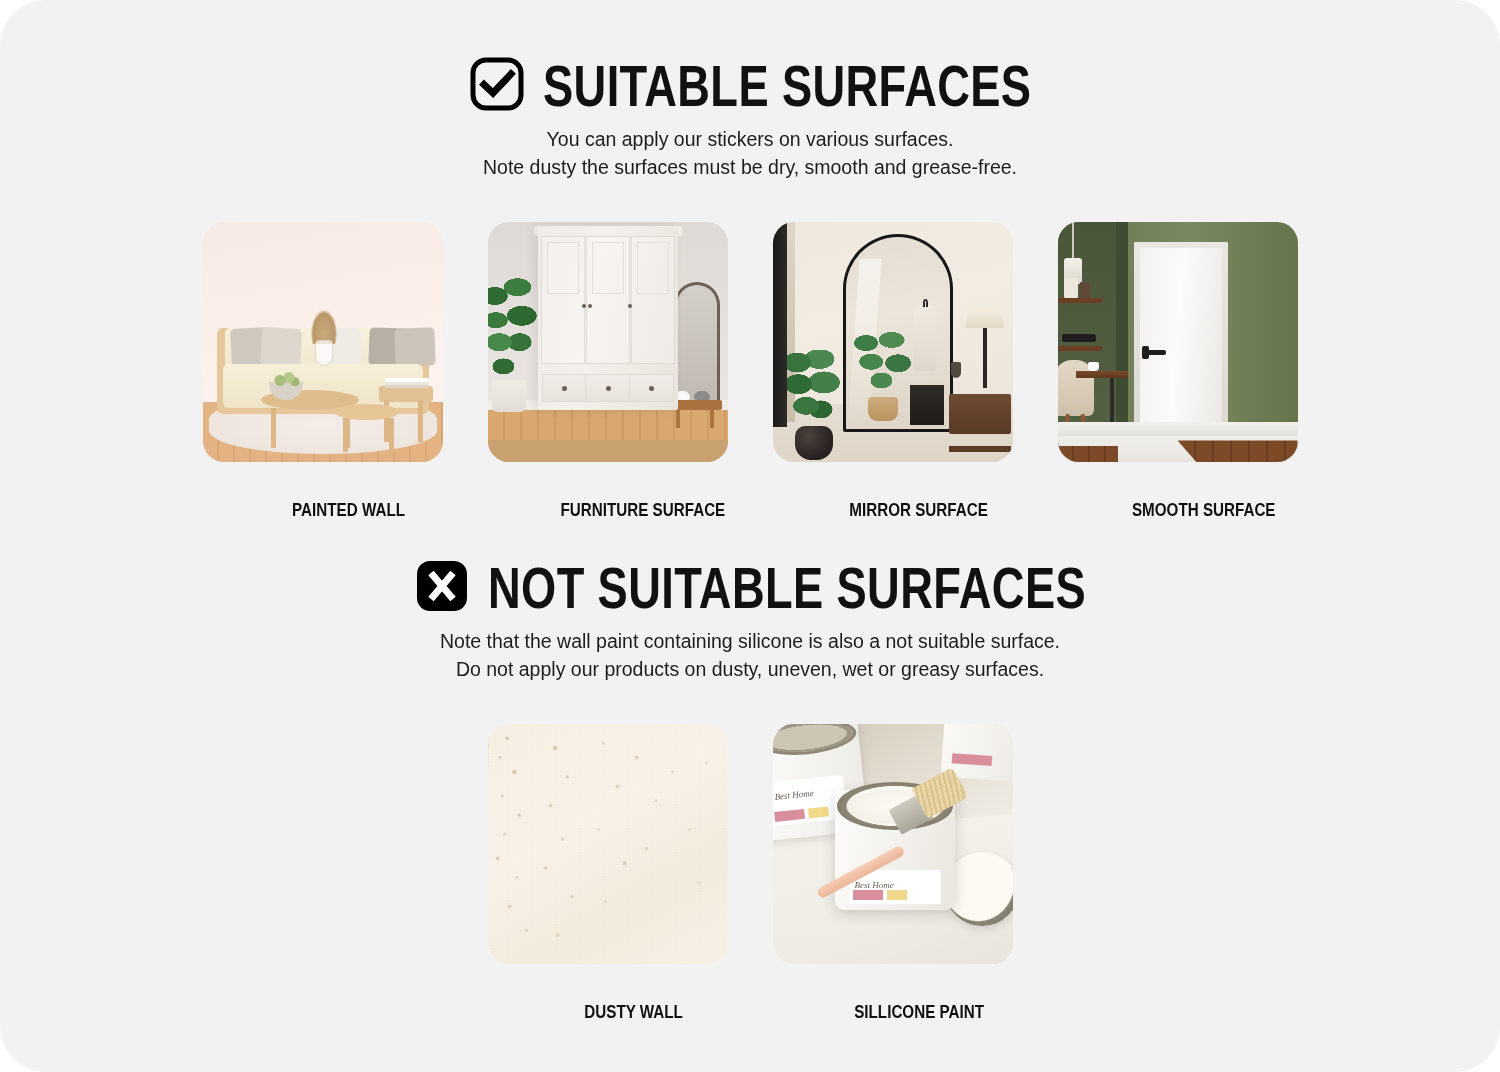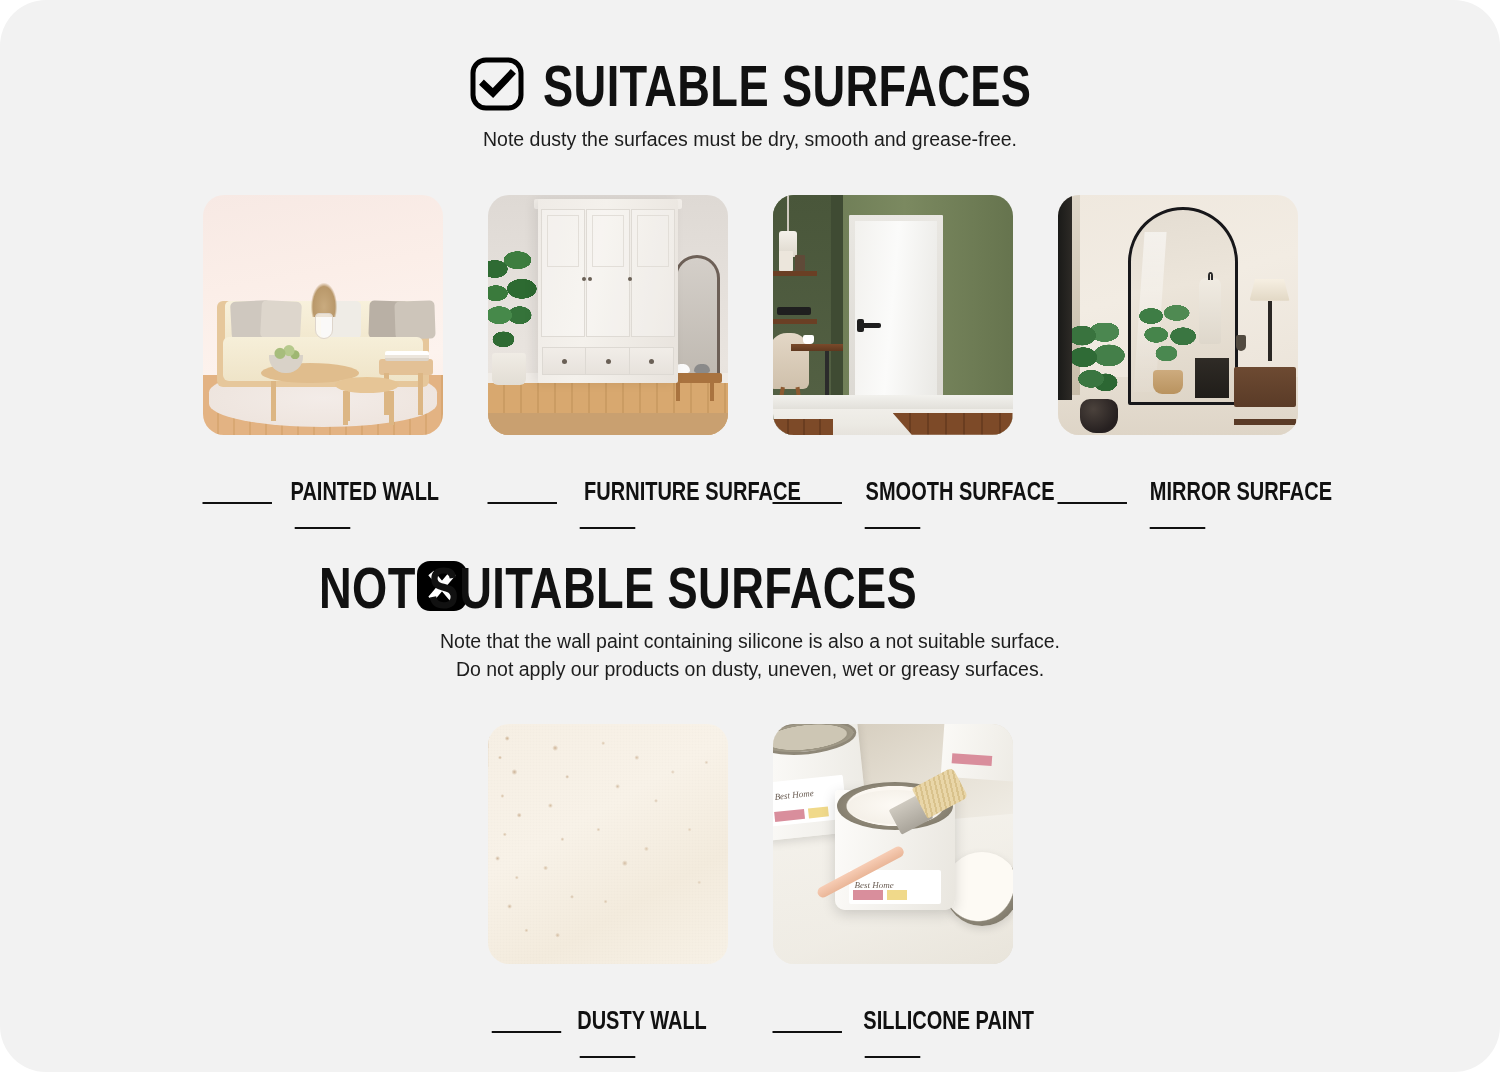"You can apply our stickers" span { html: none -> <span>You can apply our stickers on various surfaces.</span> }
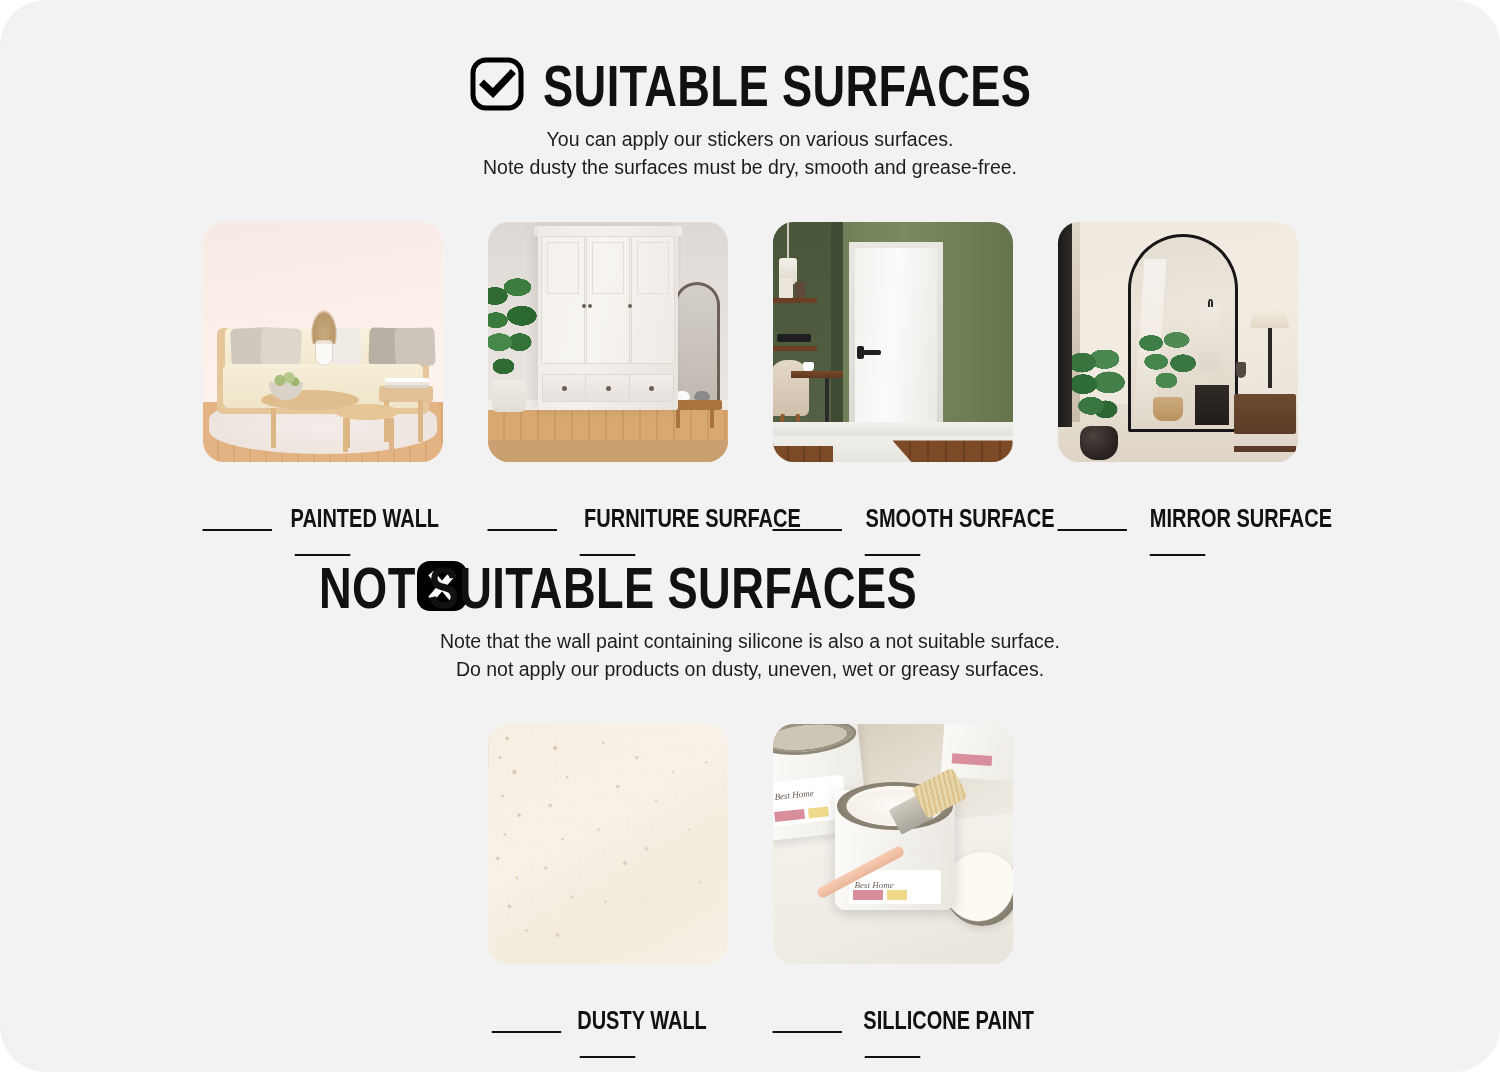"PAINTED WALL" .card-label { font-size: 25px -> 19px; text-decoration: underline -> none }
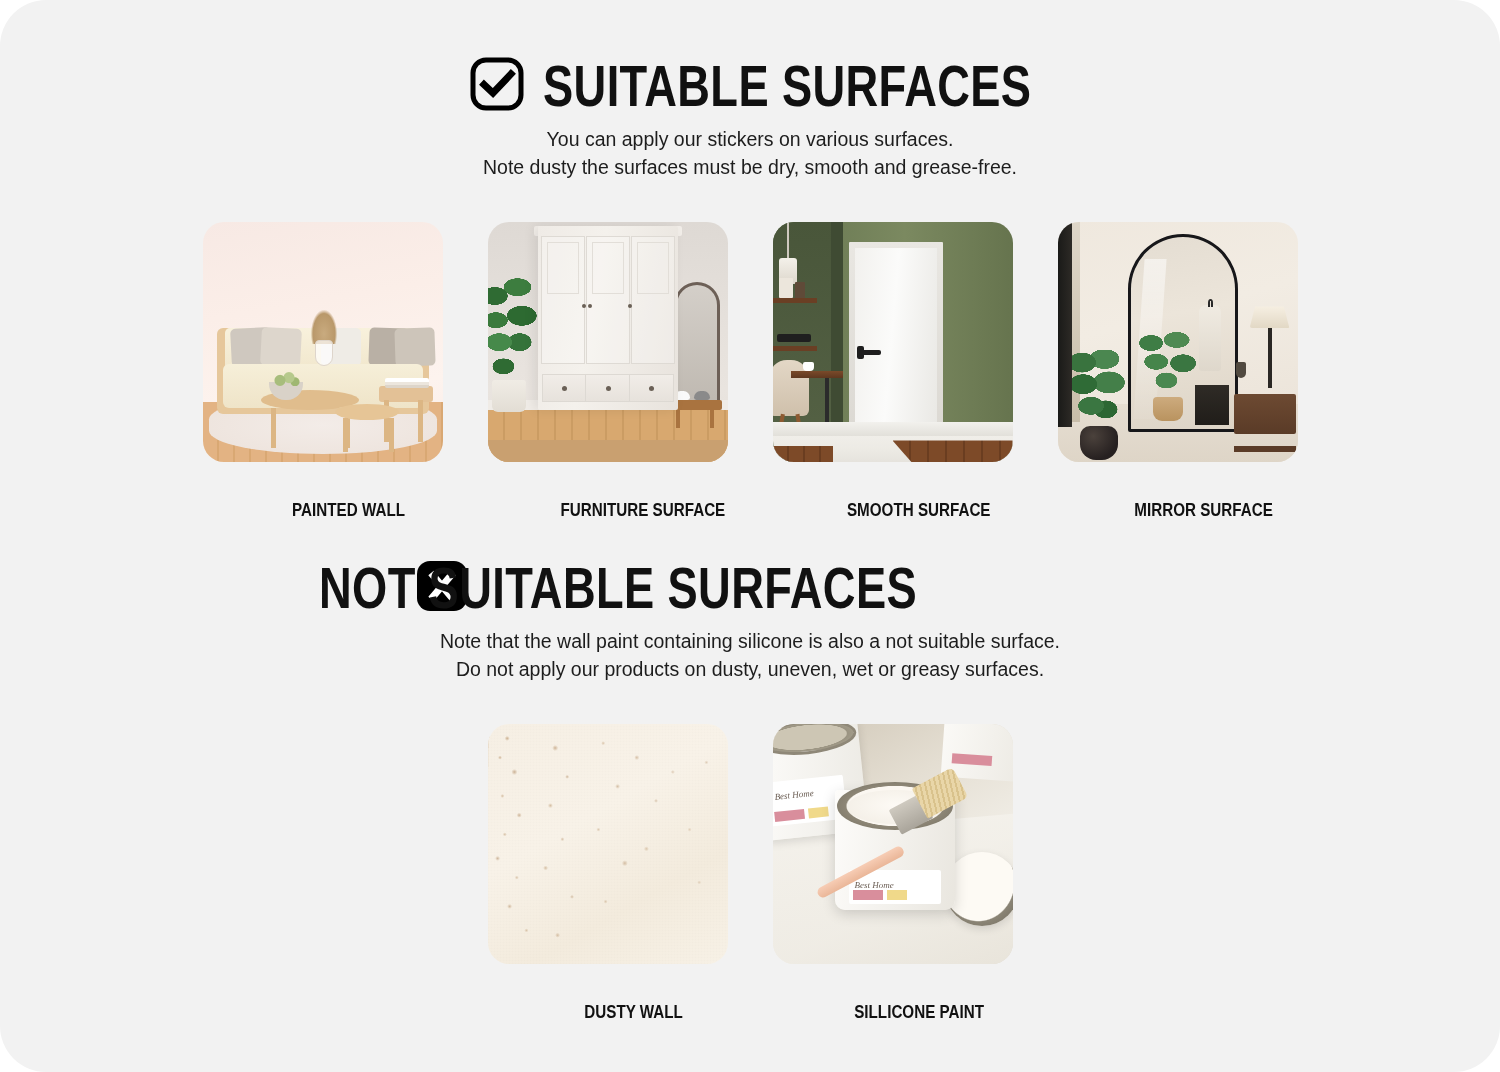"SMOOTH SURFACE" div.card { order: before "MIRROR SURFACE" -> after "MIRROR SURFACE" }
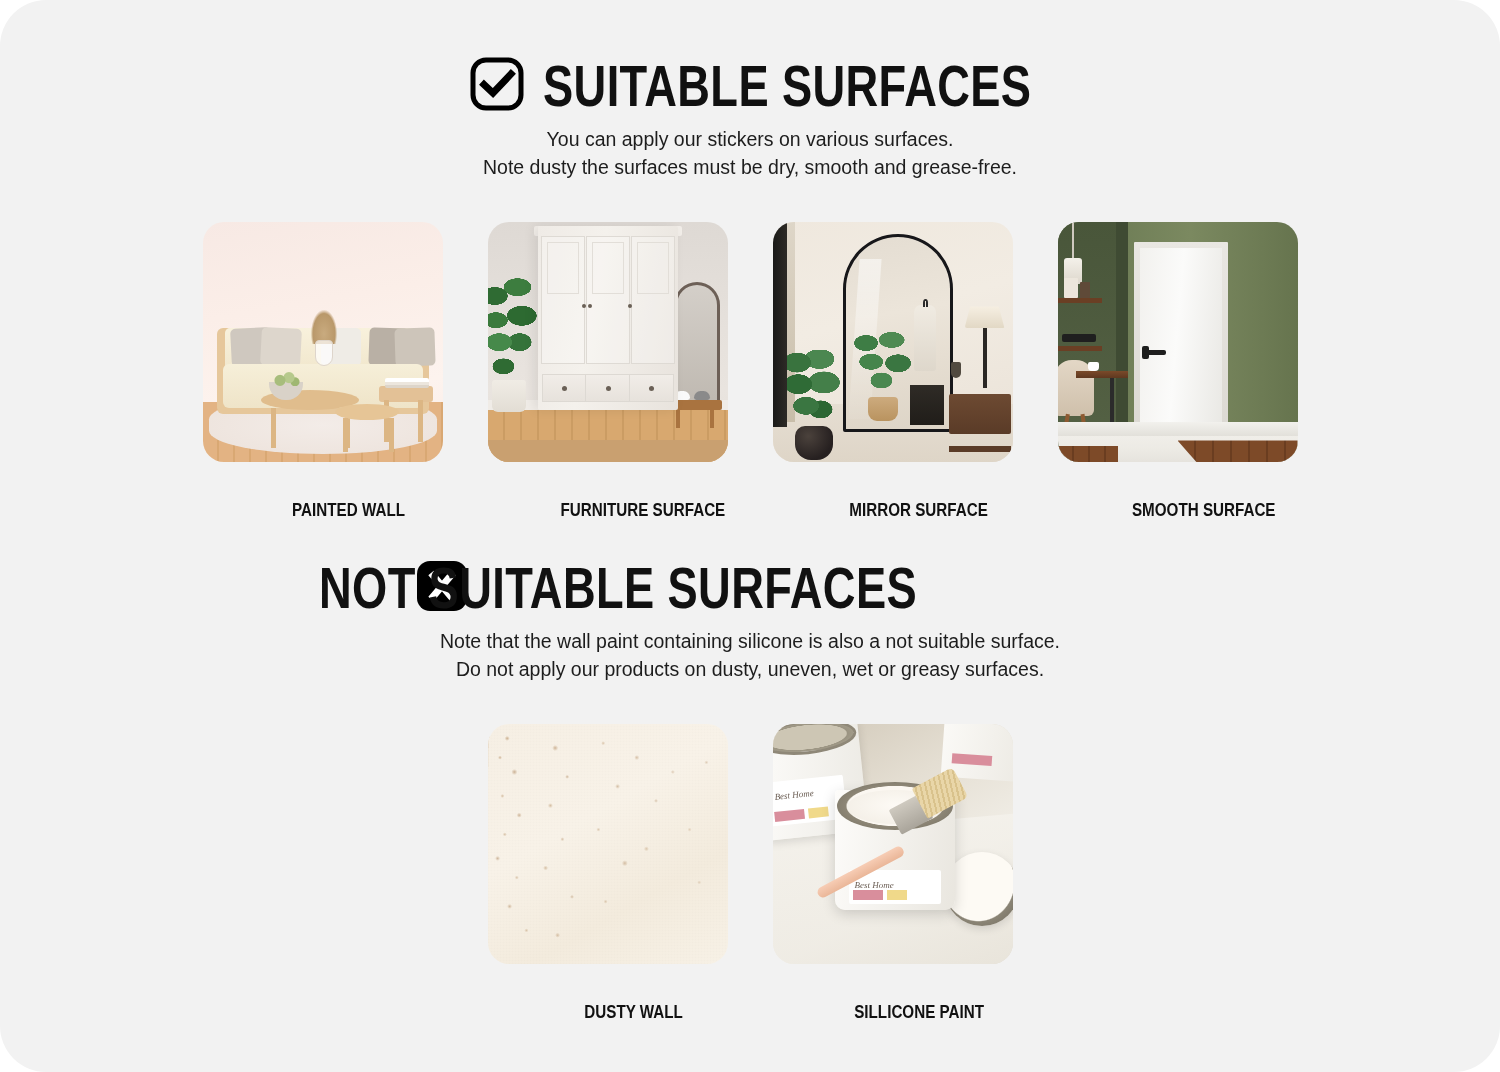"NOT SUITABLE SURFACES" span.title-wrap { justify-content: flex-end -> none }
